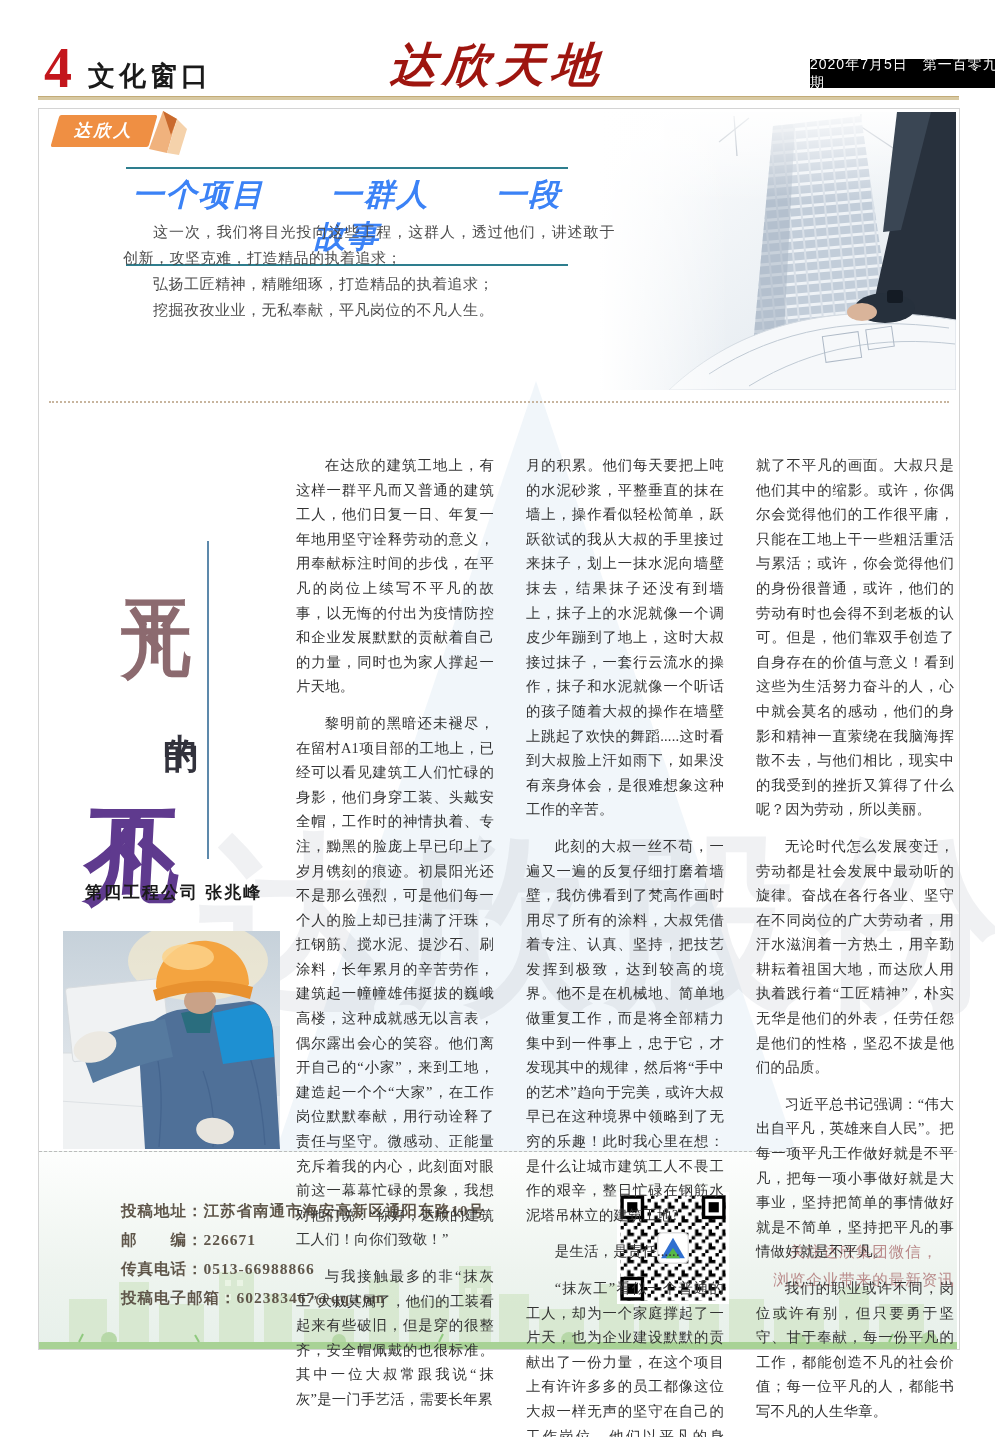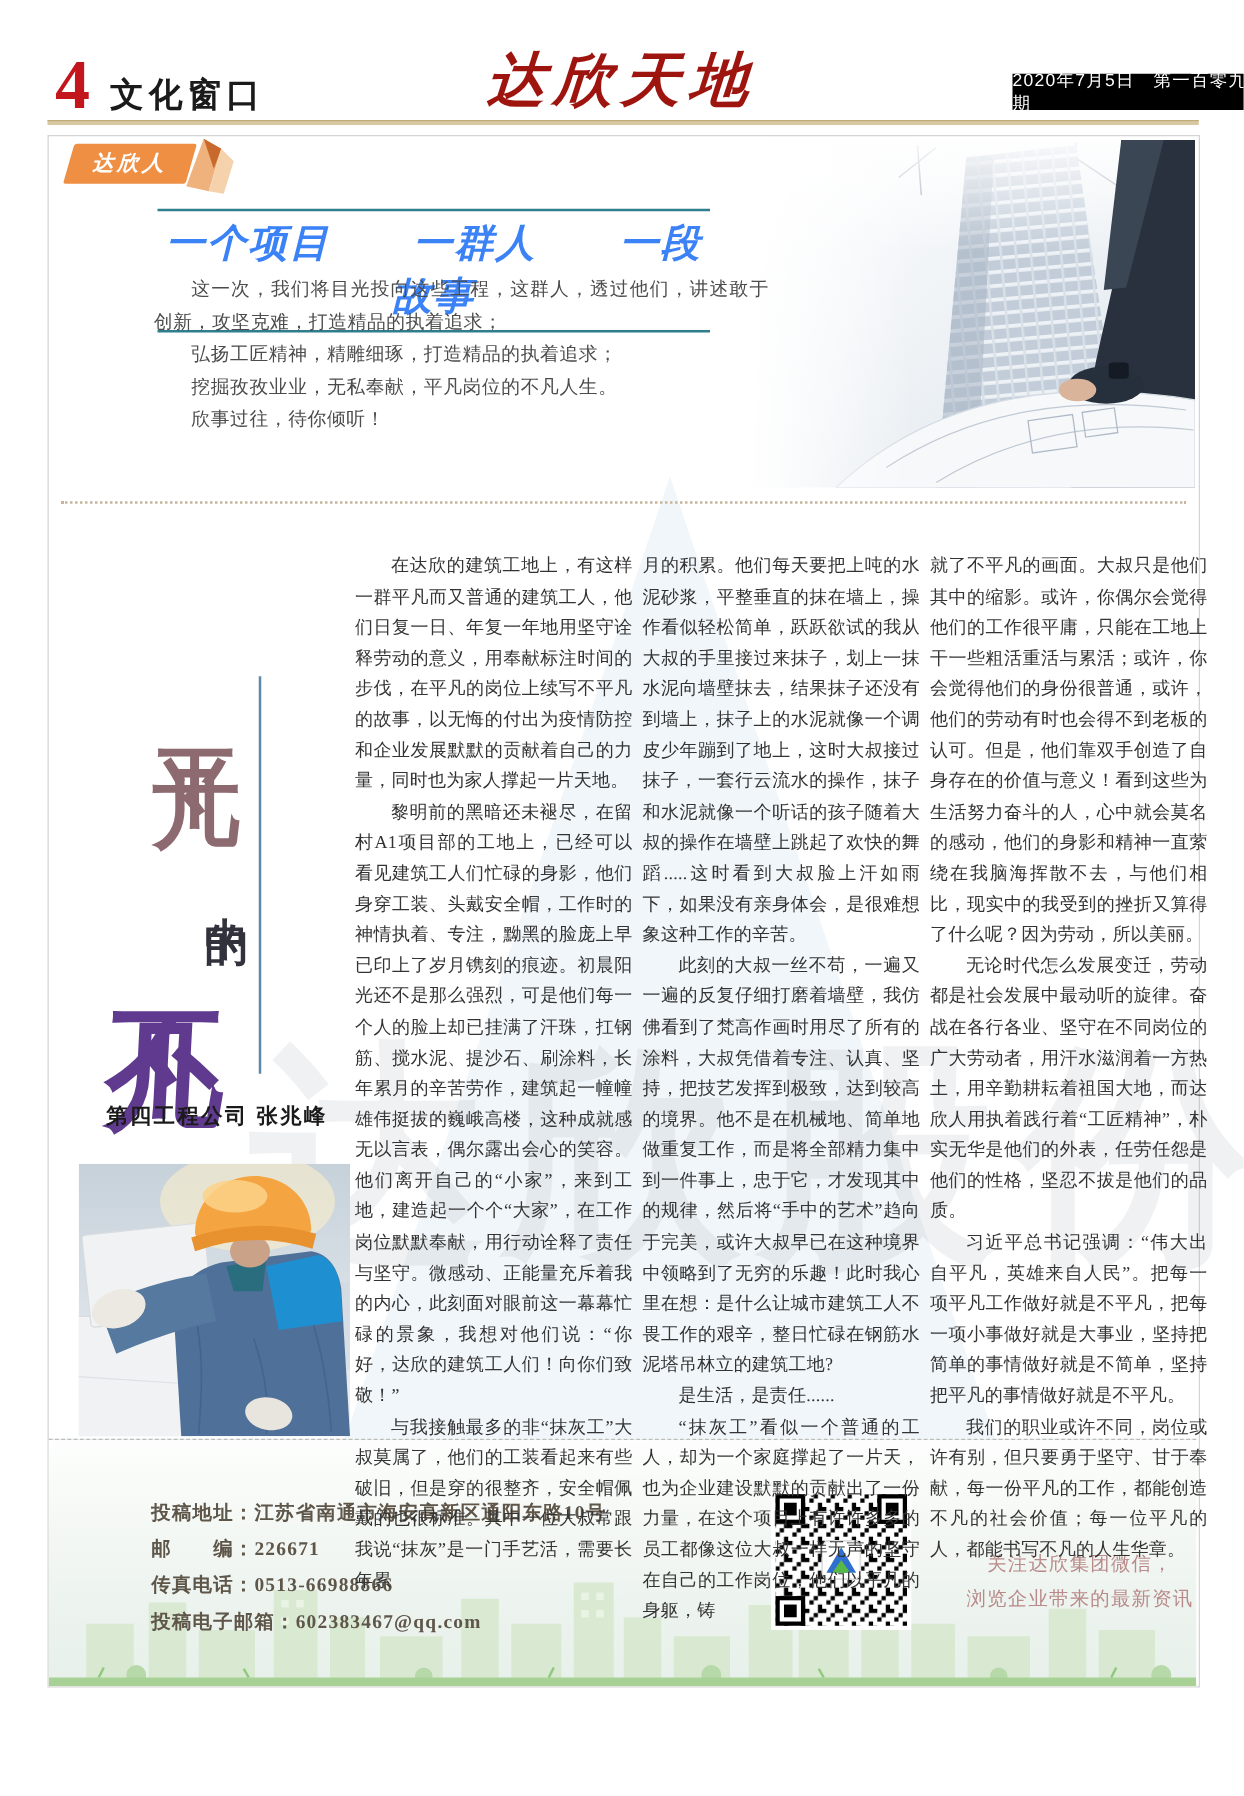"欣事过往，待你倾听！" p { html: <p>欣事过往，待你倾听！</p> -> none }
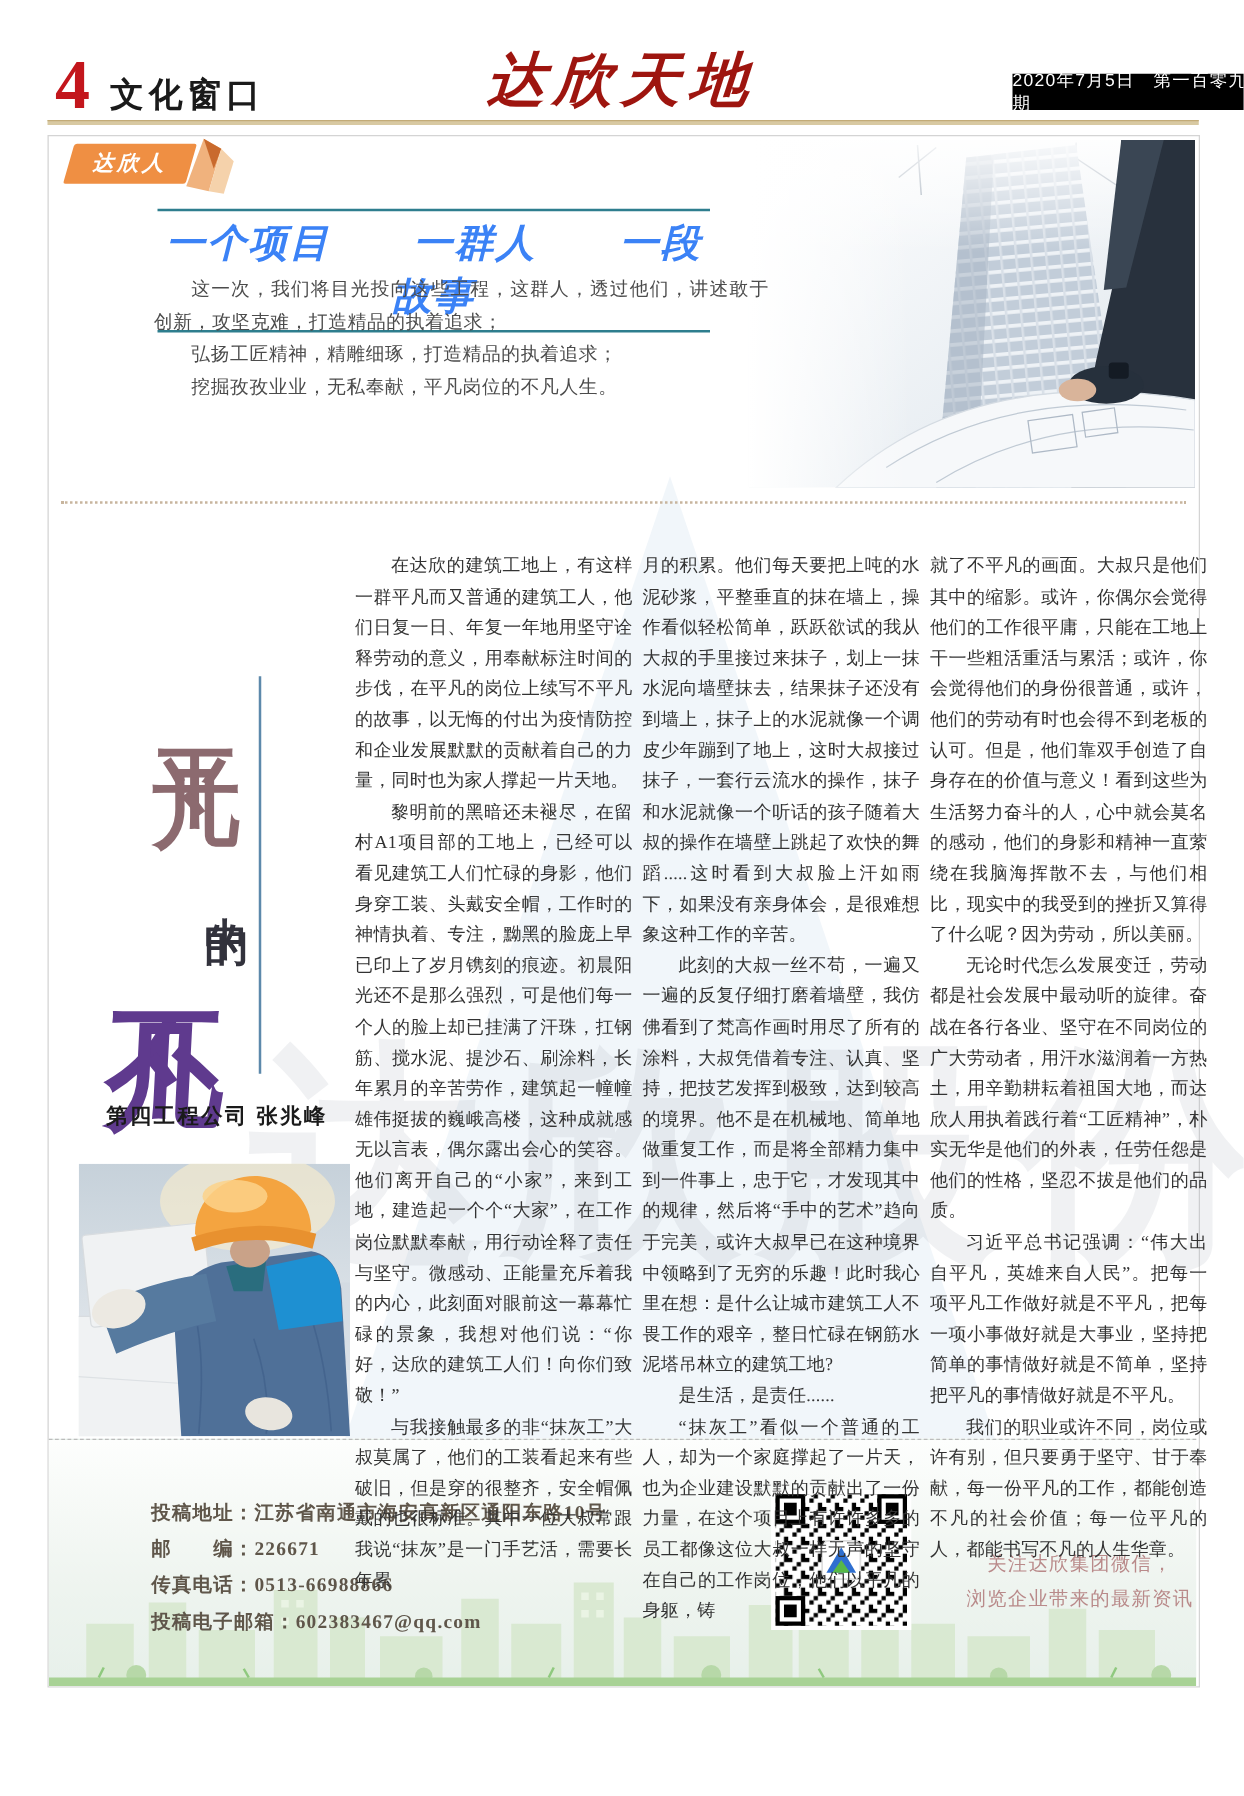"在达欣的建筑工地上，有这样一群平凡而又普通的建筑工人，他们日复一日、年复一年地用" .col p { margin: 0 -> 12px }
